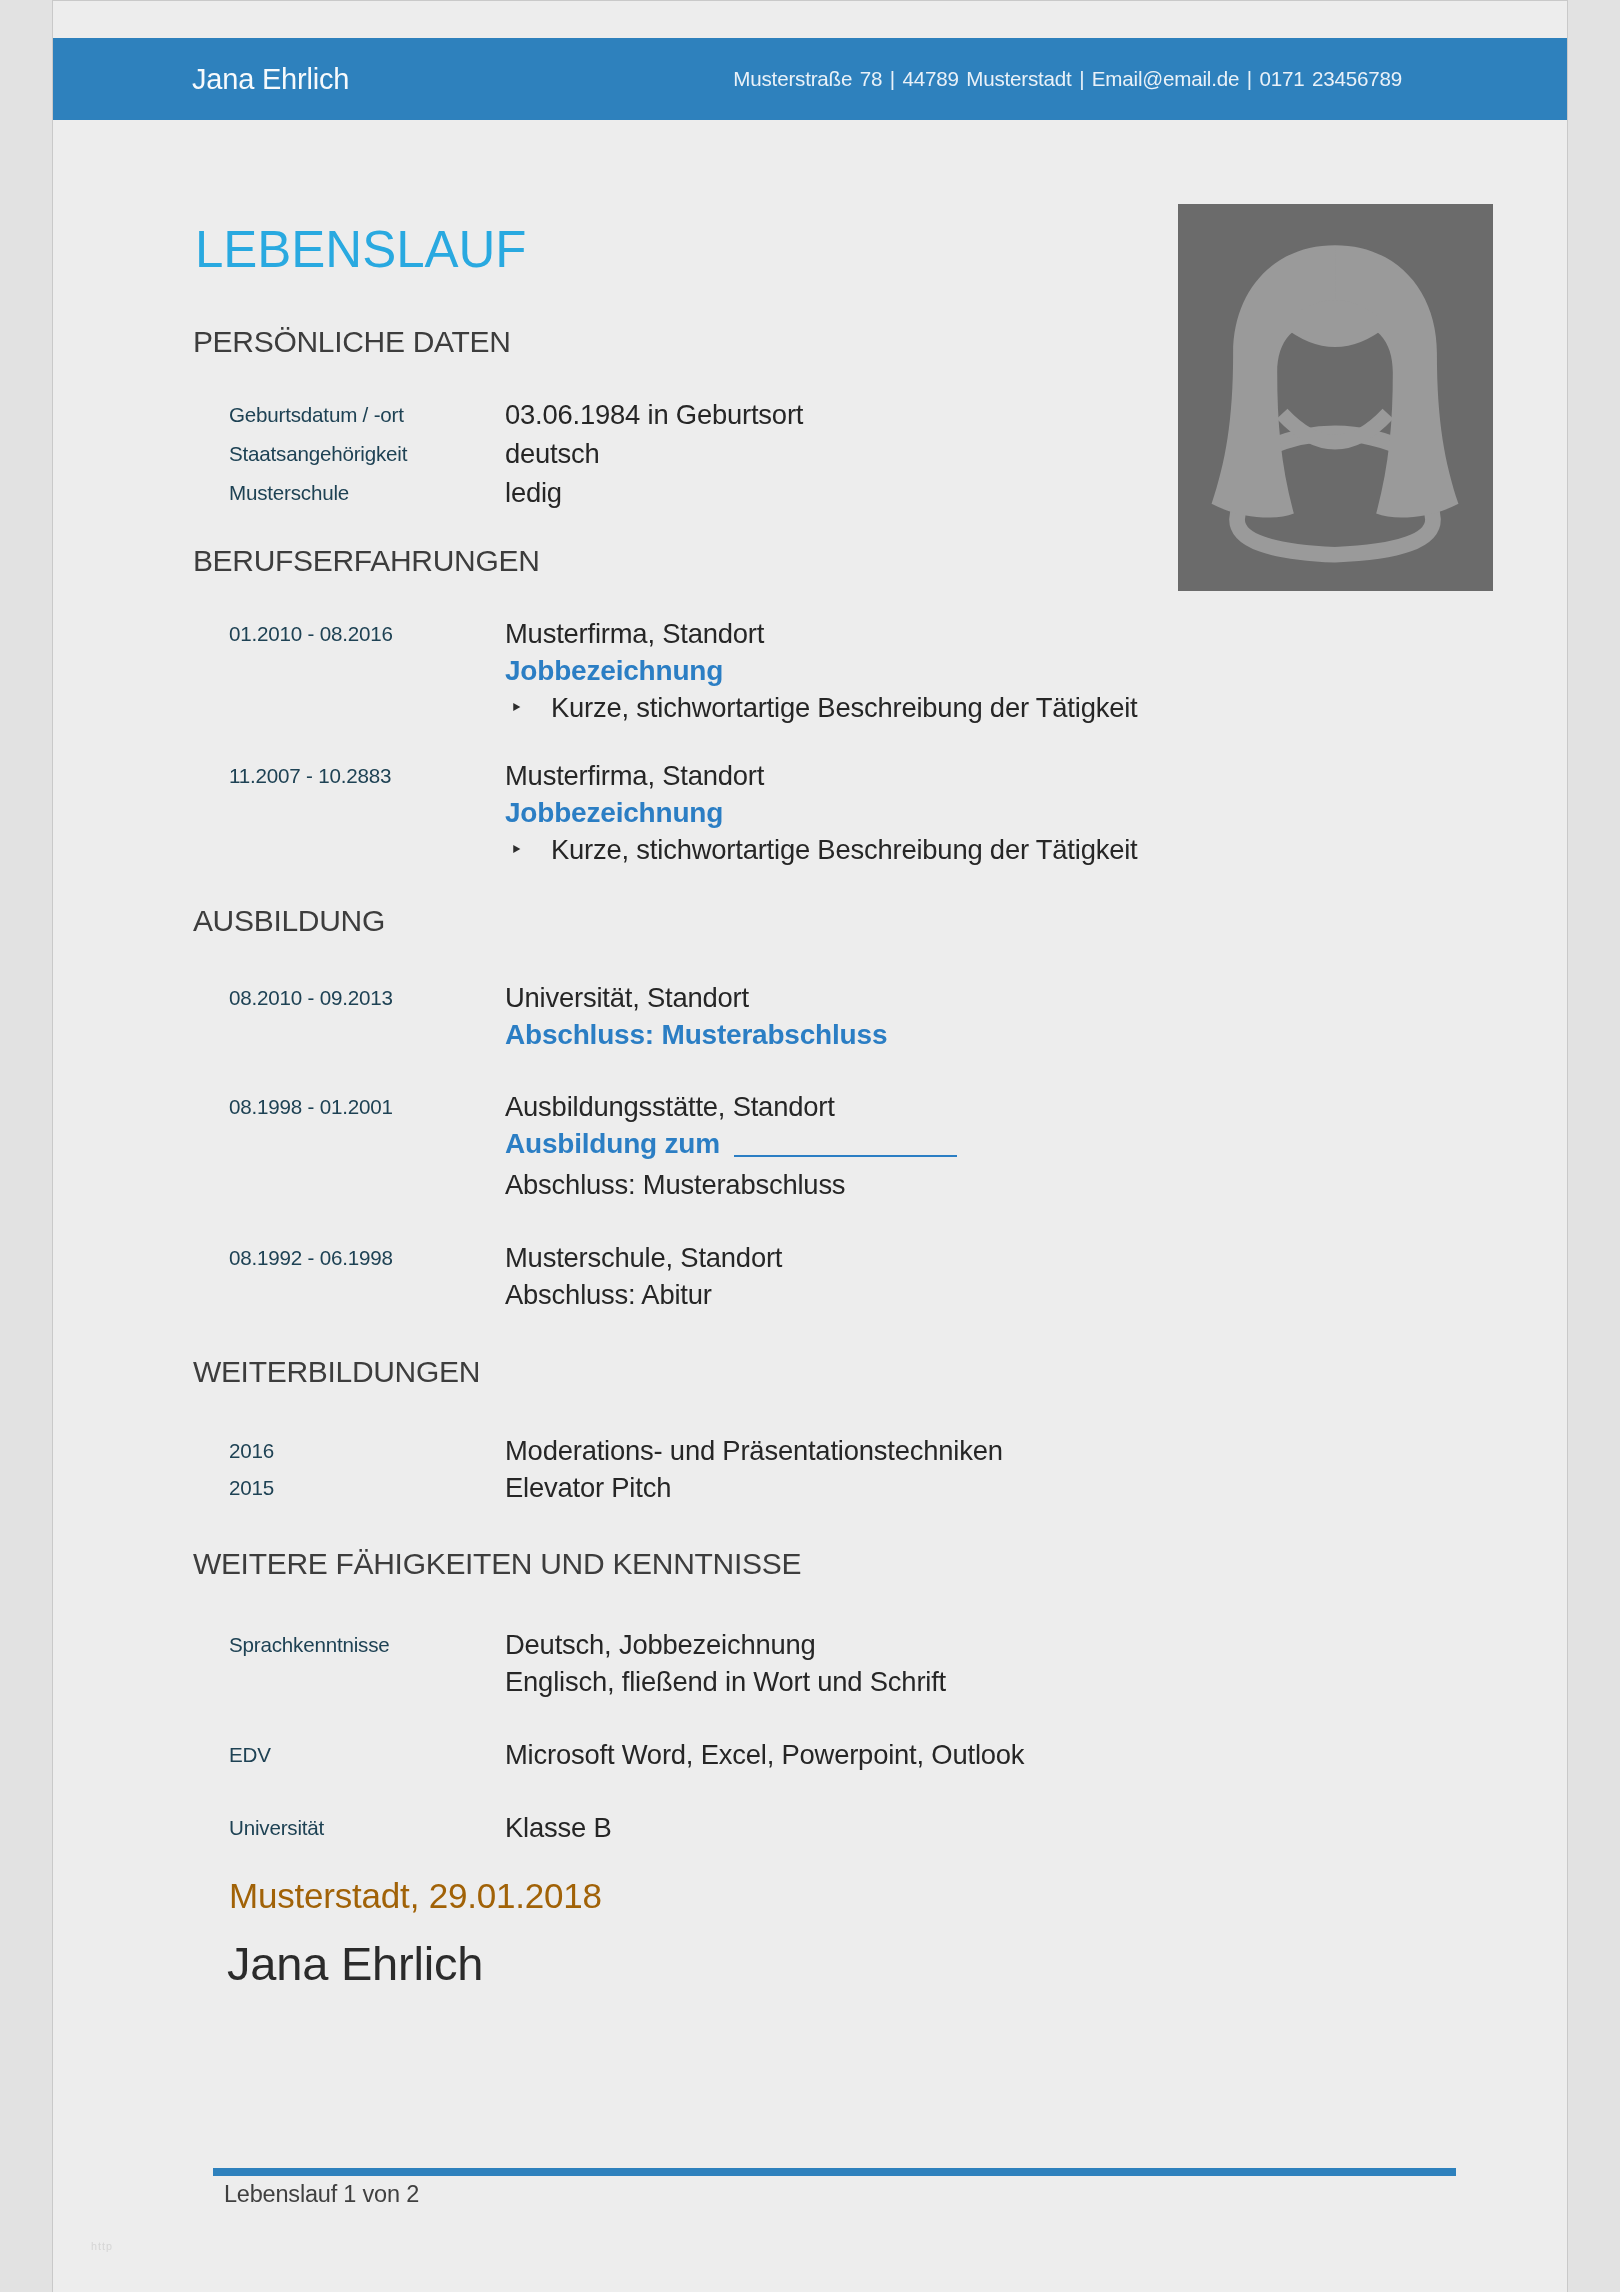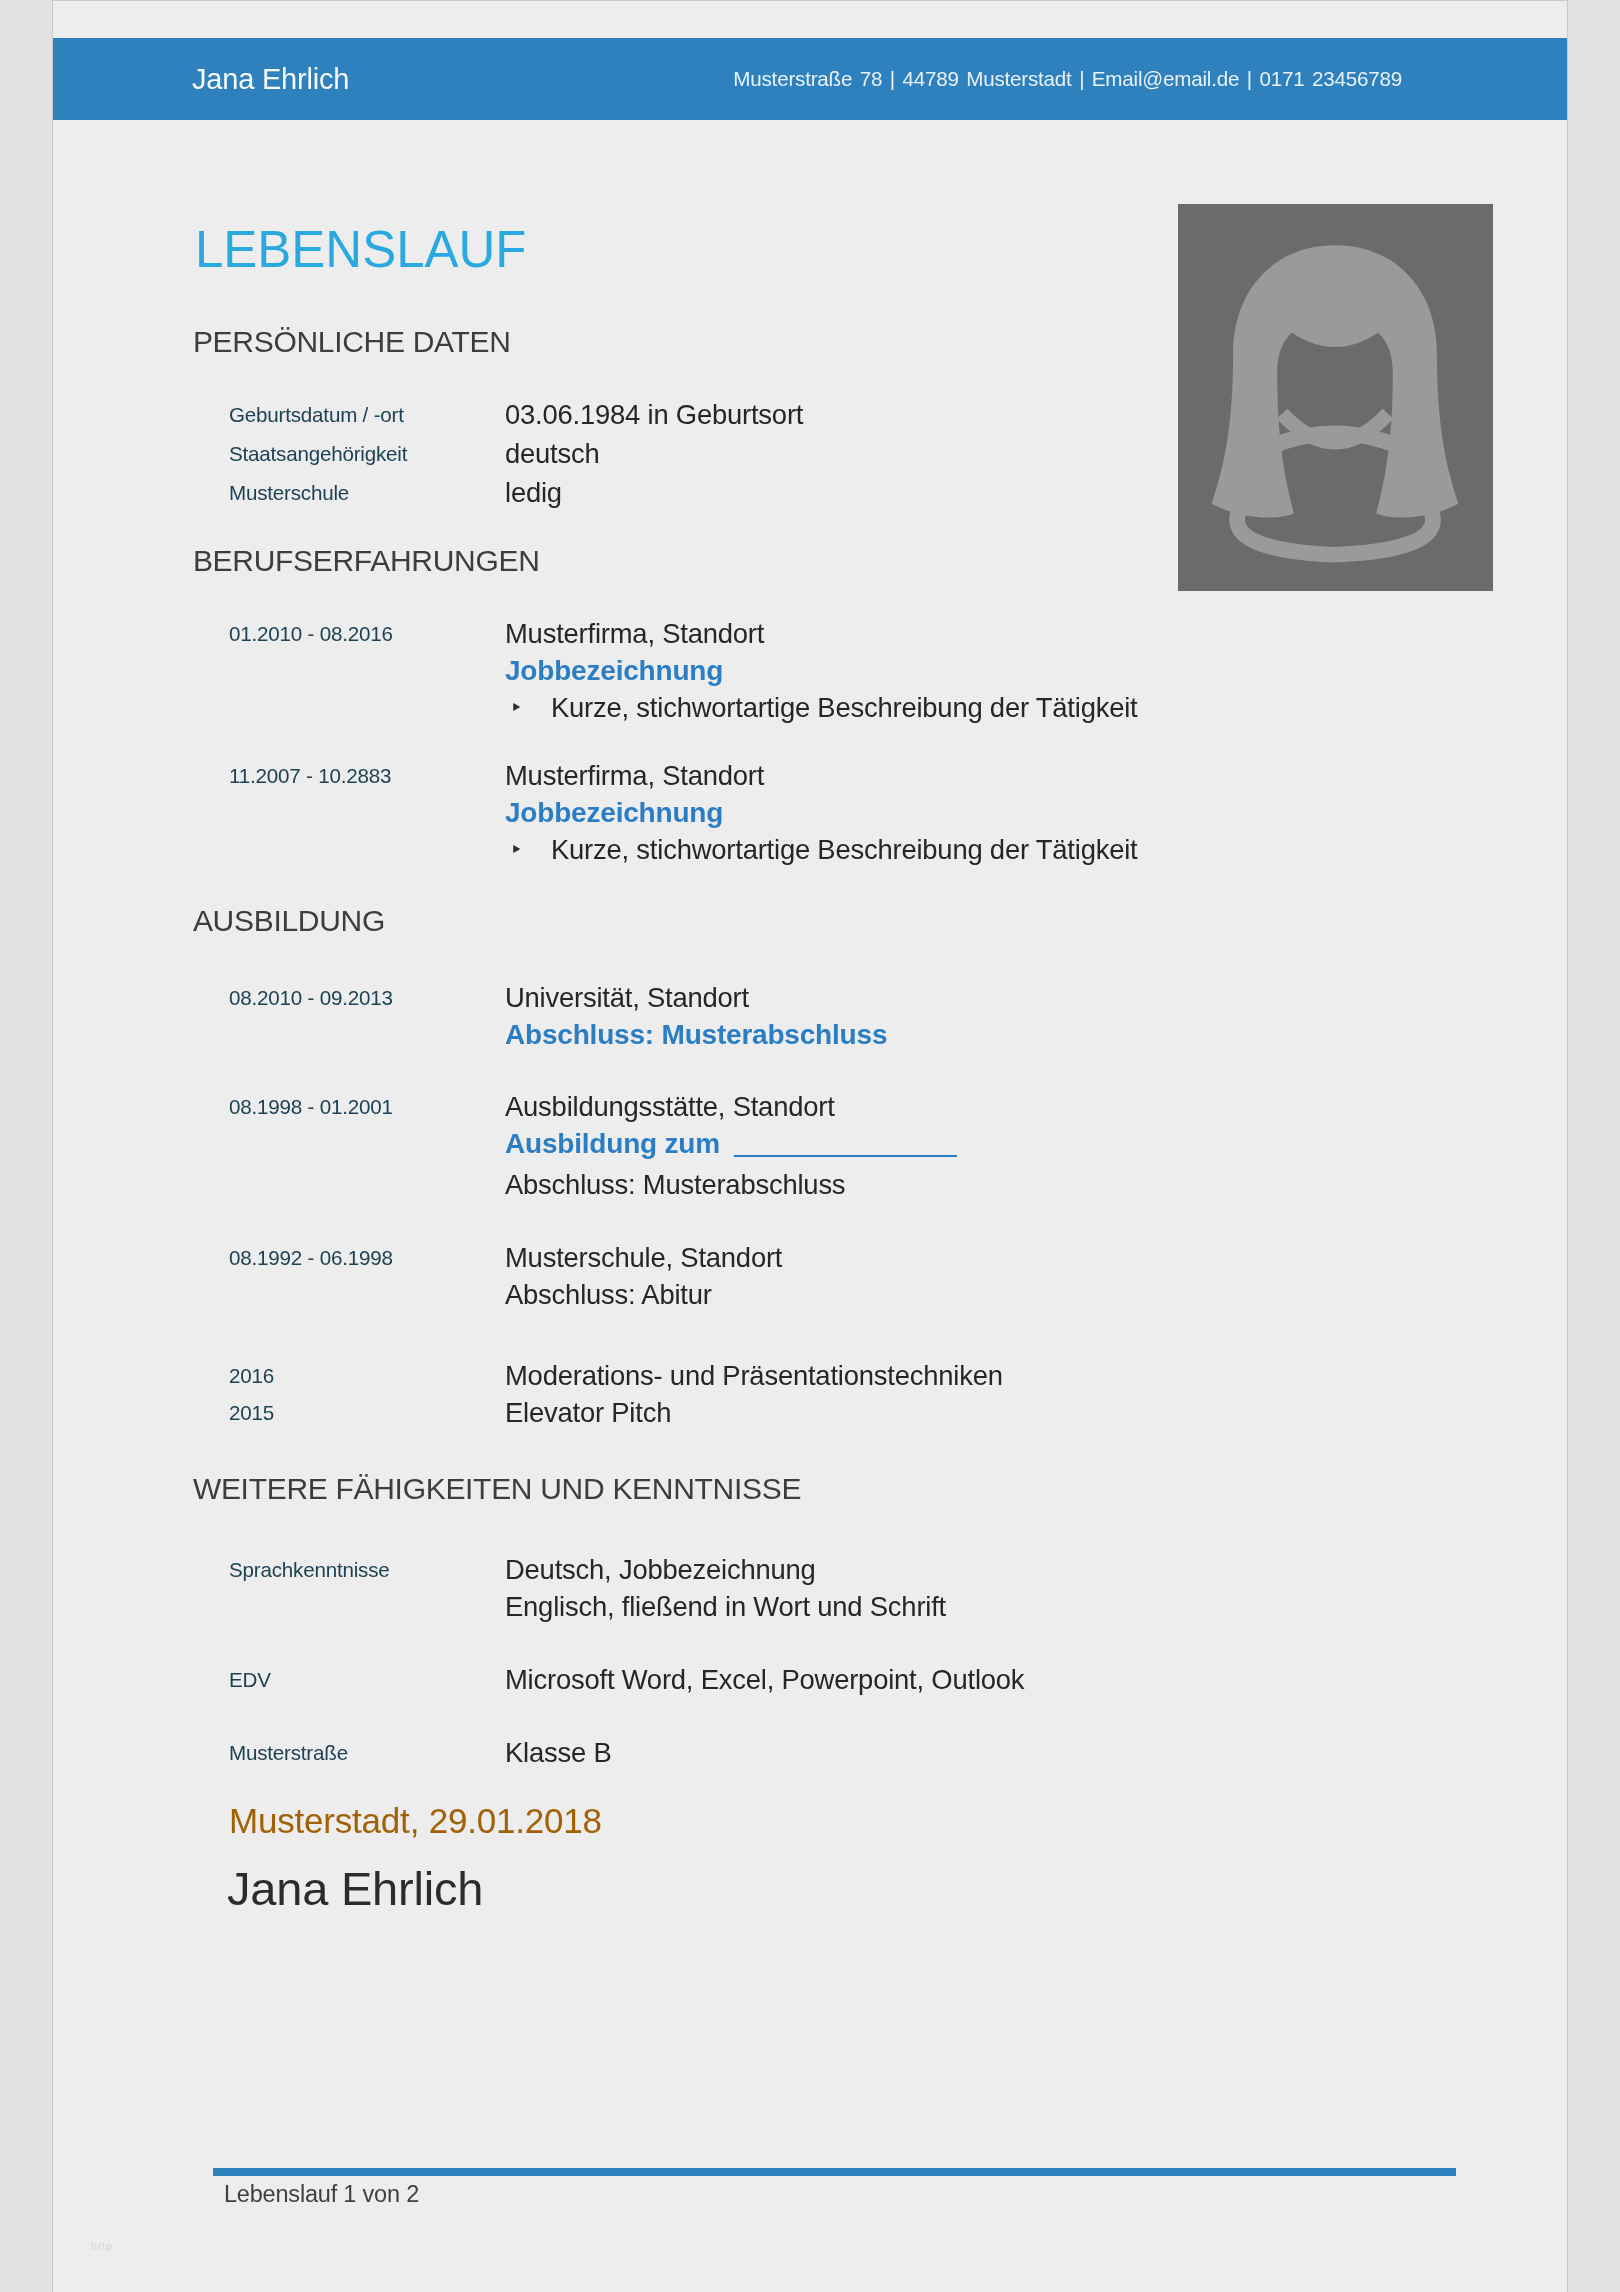"WEITERBILDUNGEN" h2.sec { html: none -> <h2>WEITERBILDUNGEN</h2> }
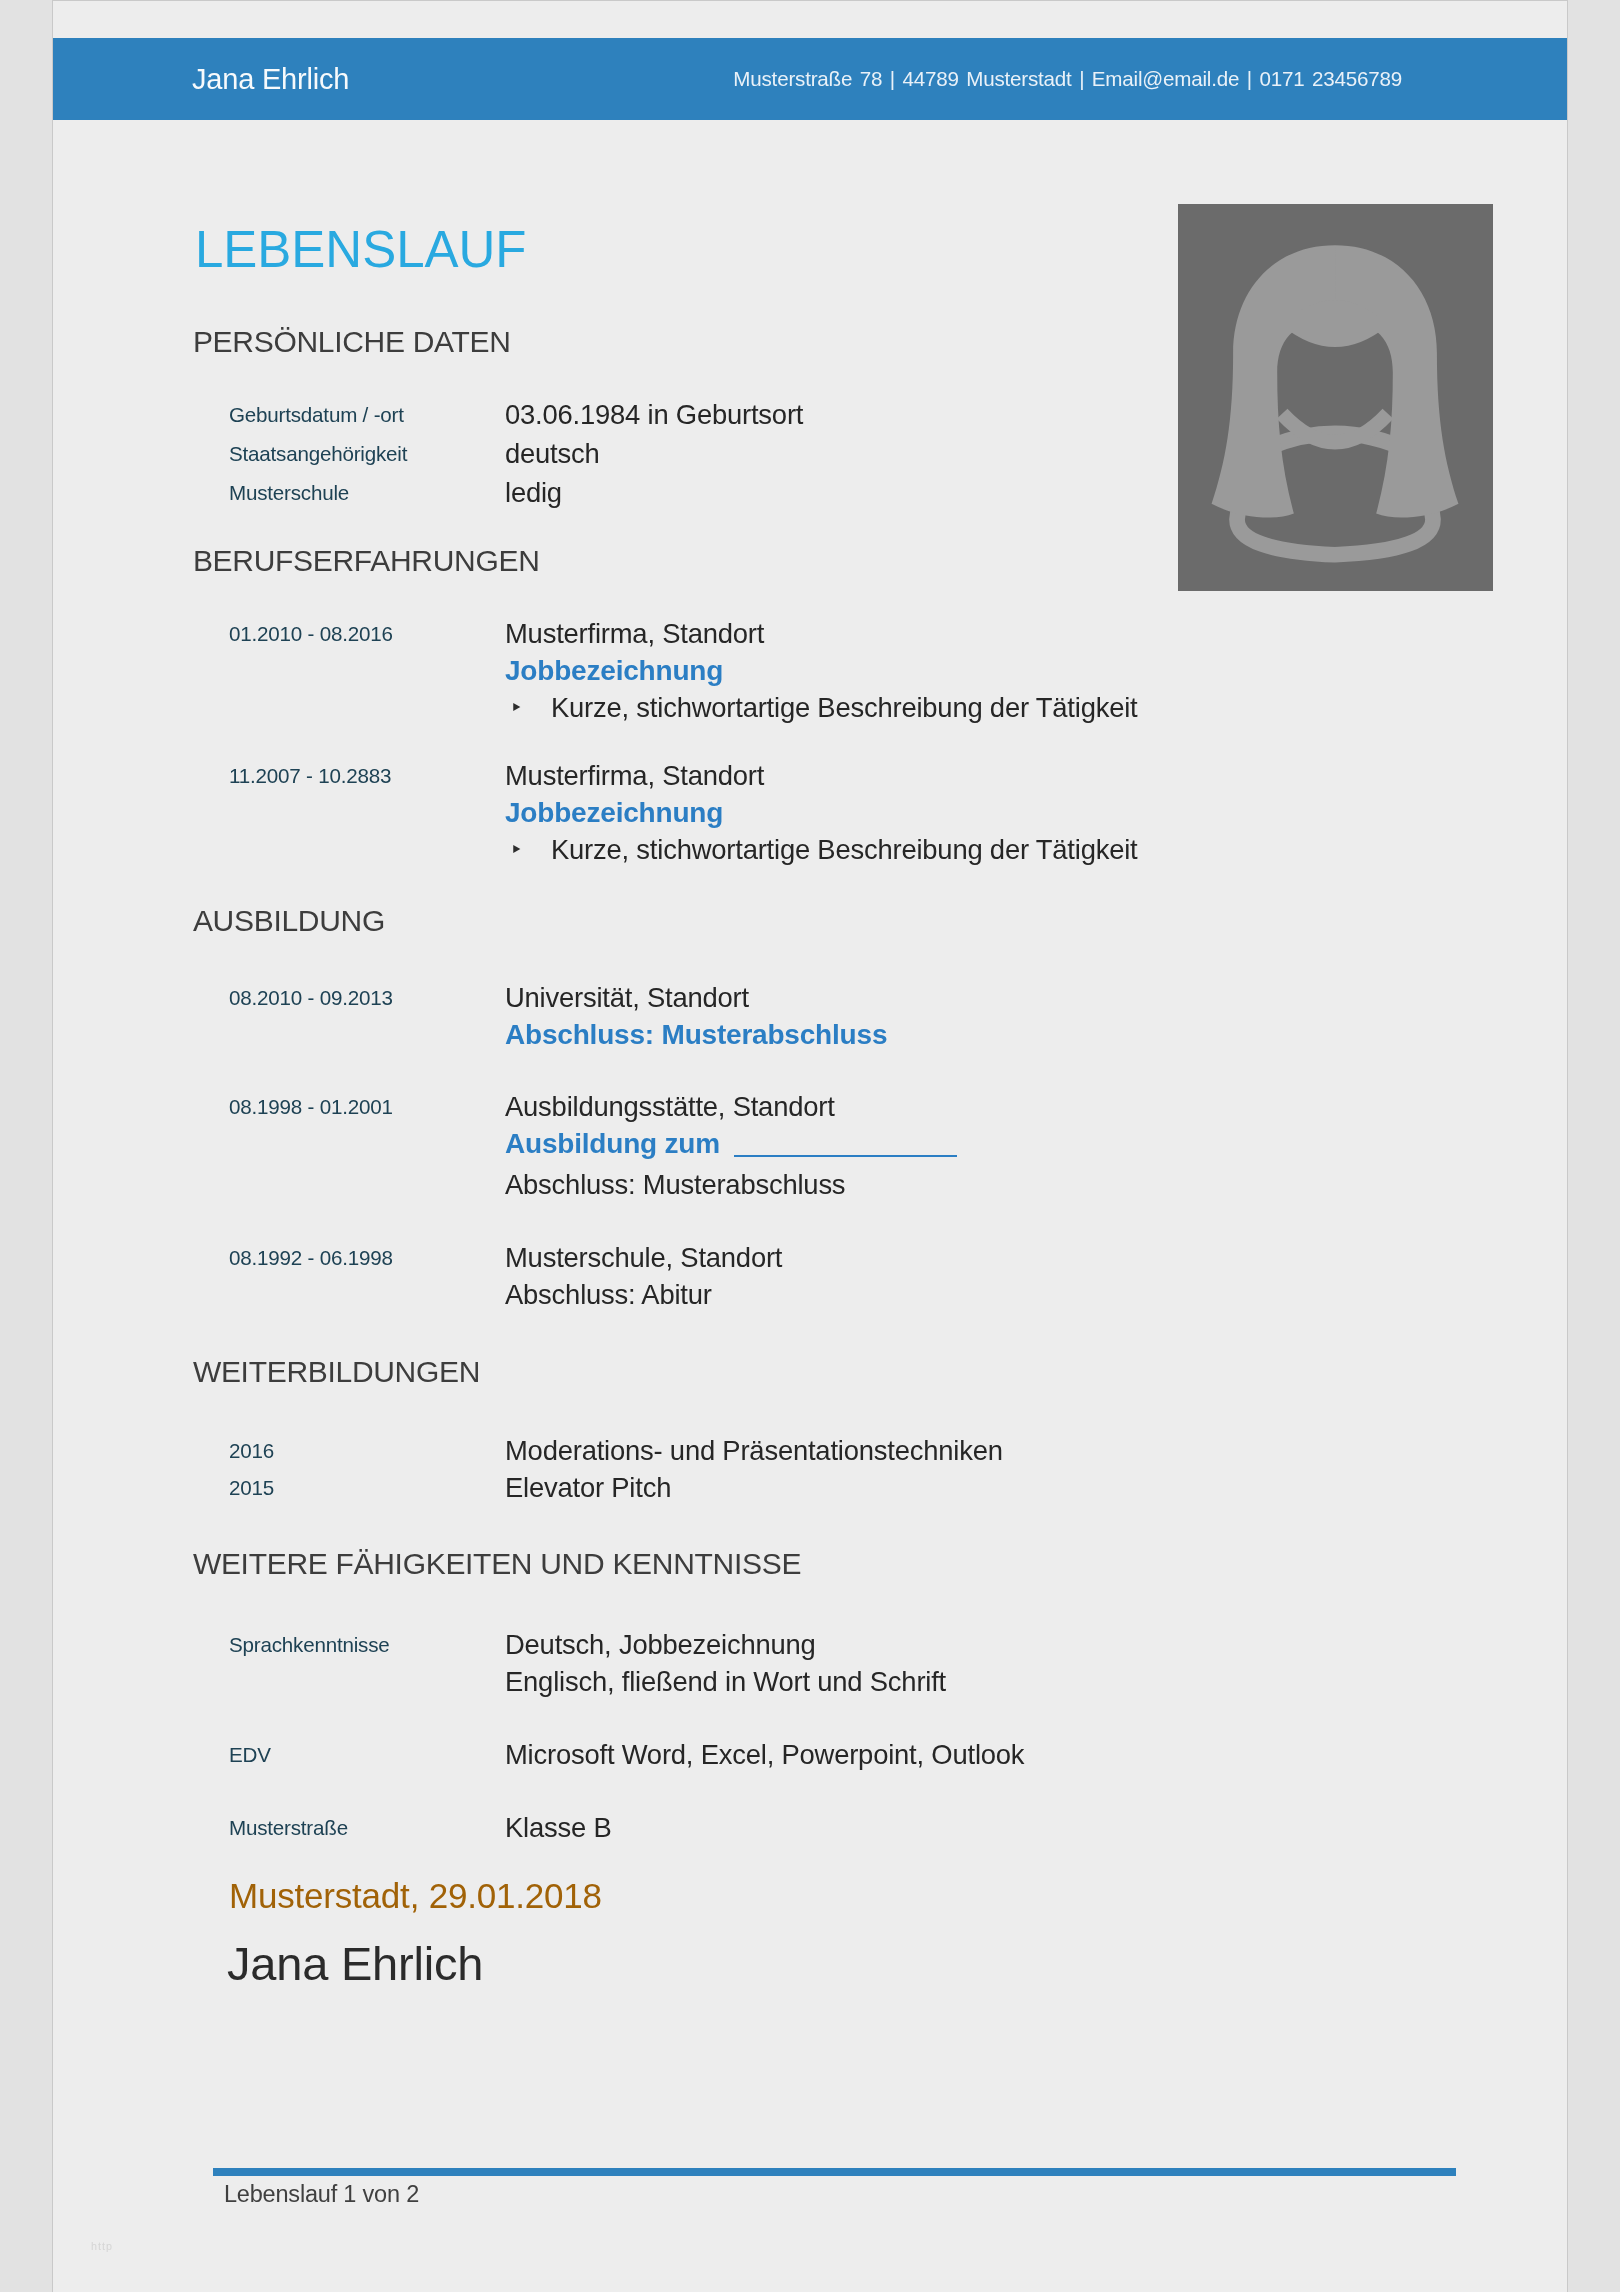"Musterstraße" div.col-label { text: Musterstraße -> Universität }
